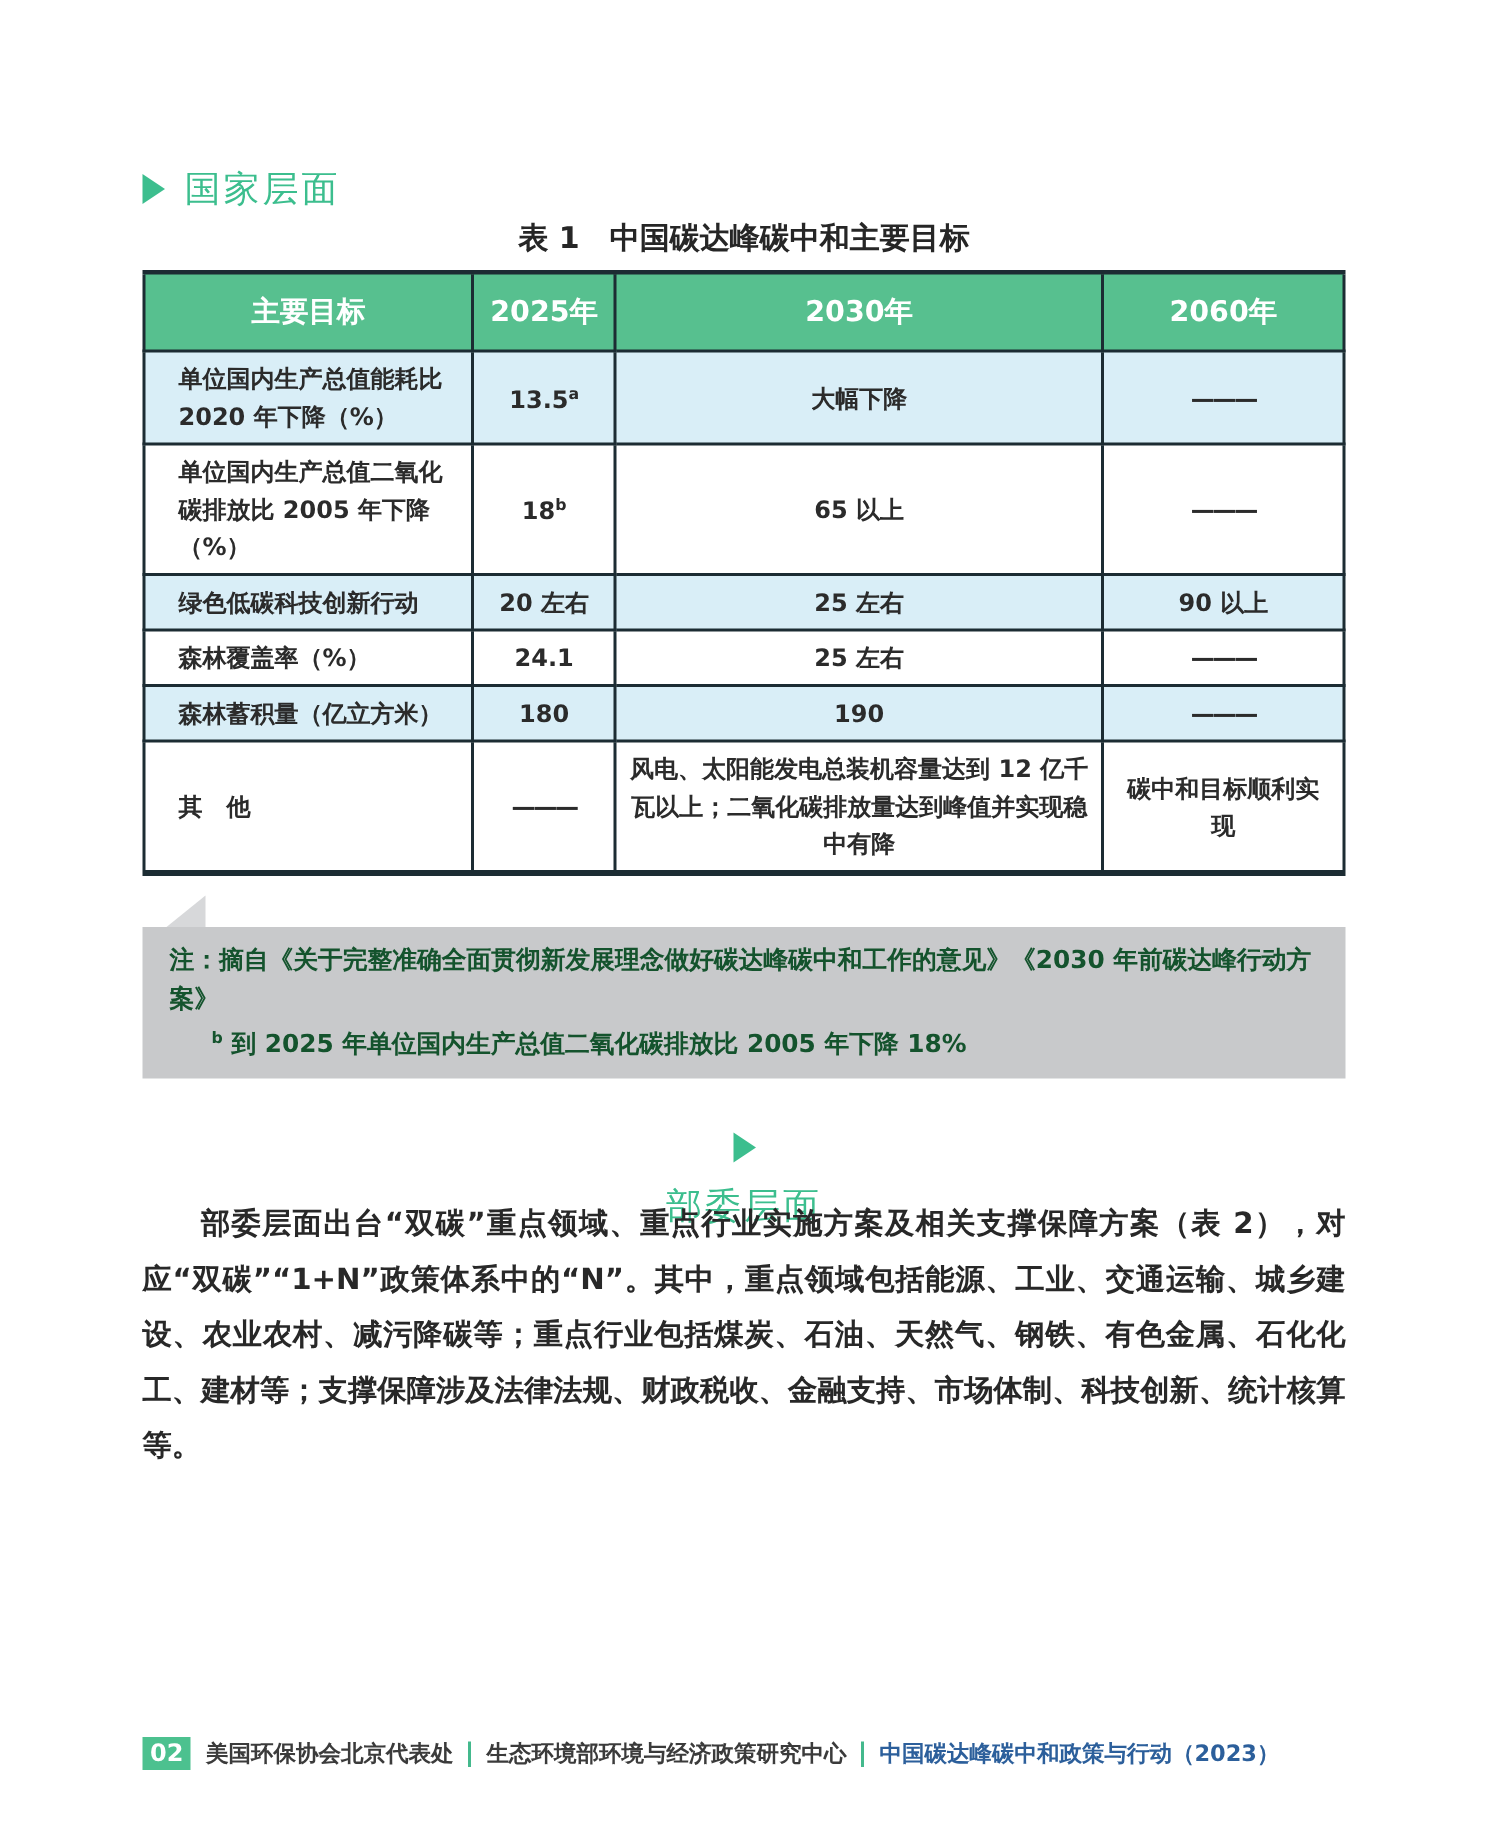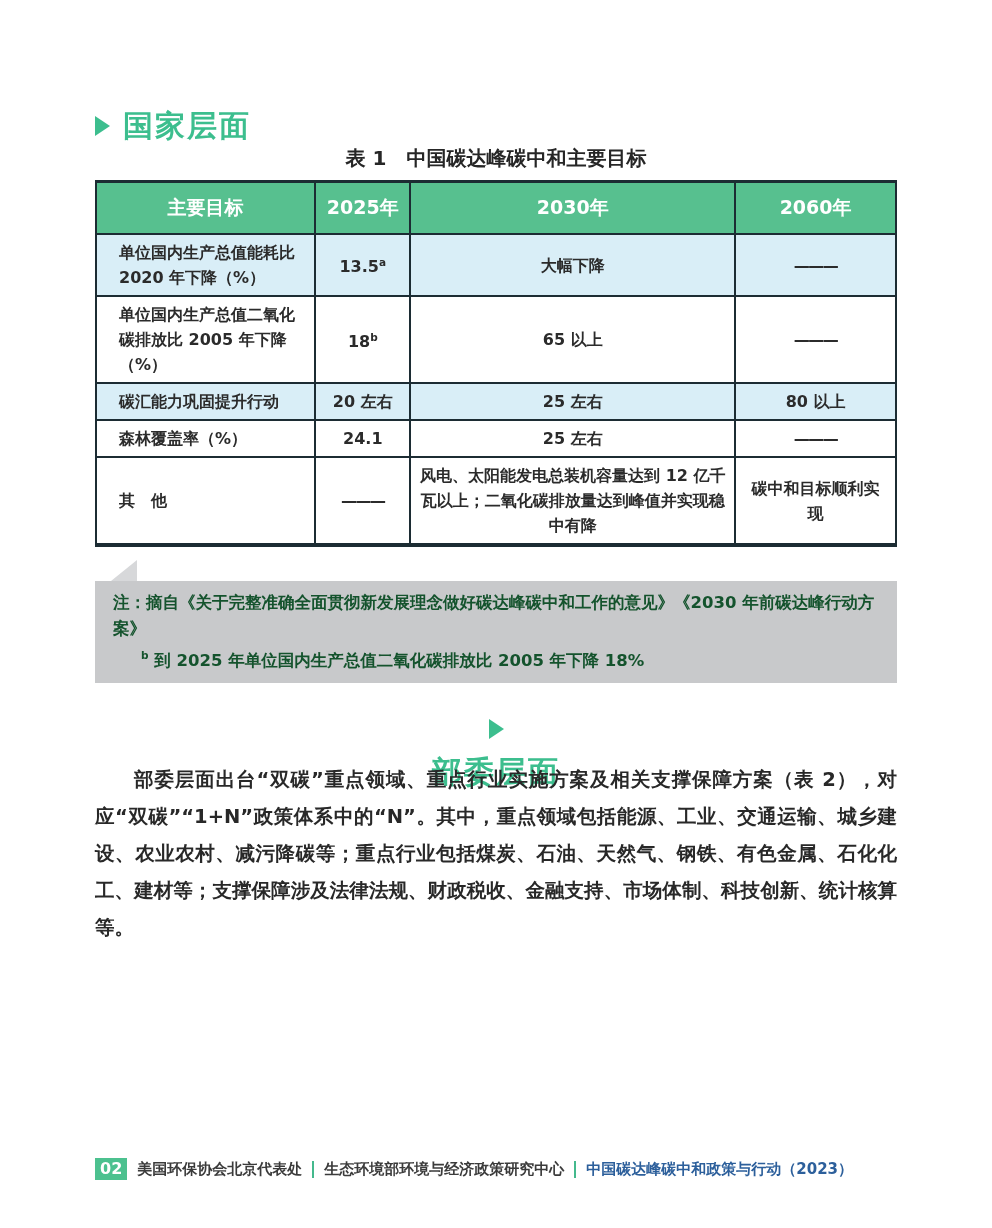"国家层面" .section-title { font-size: 30px -> 24px; font-weight: 700 -> 400 }
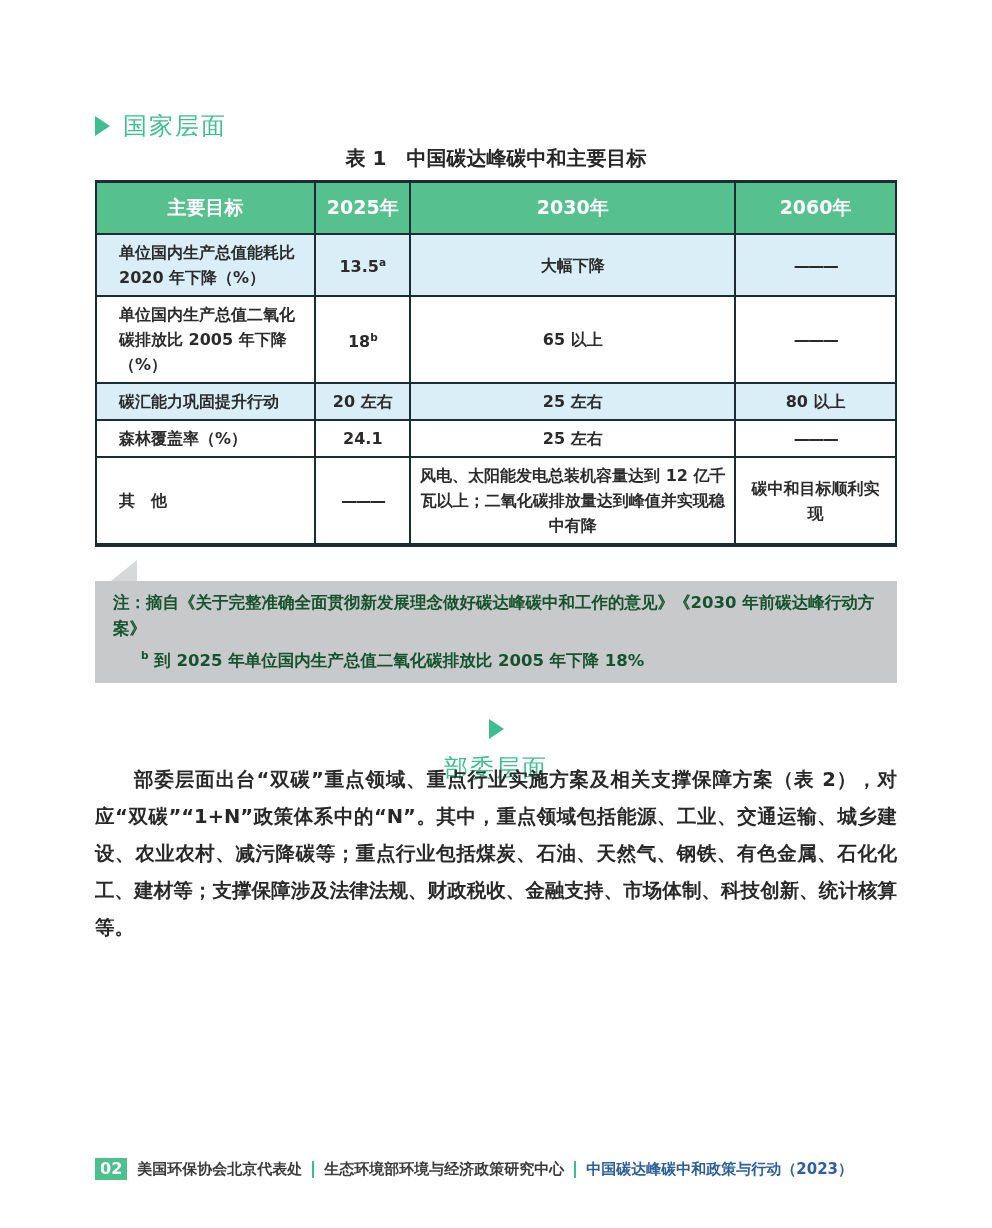"碳汇能力巩固提升行动" td.label { text: 碳汇能力巩固提升 -> 绿色低碳科技创新 }
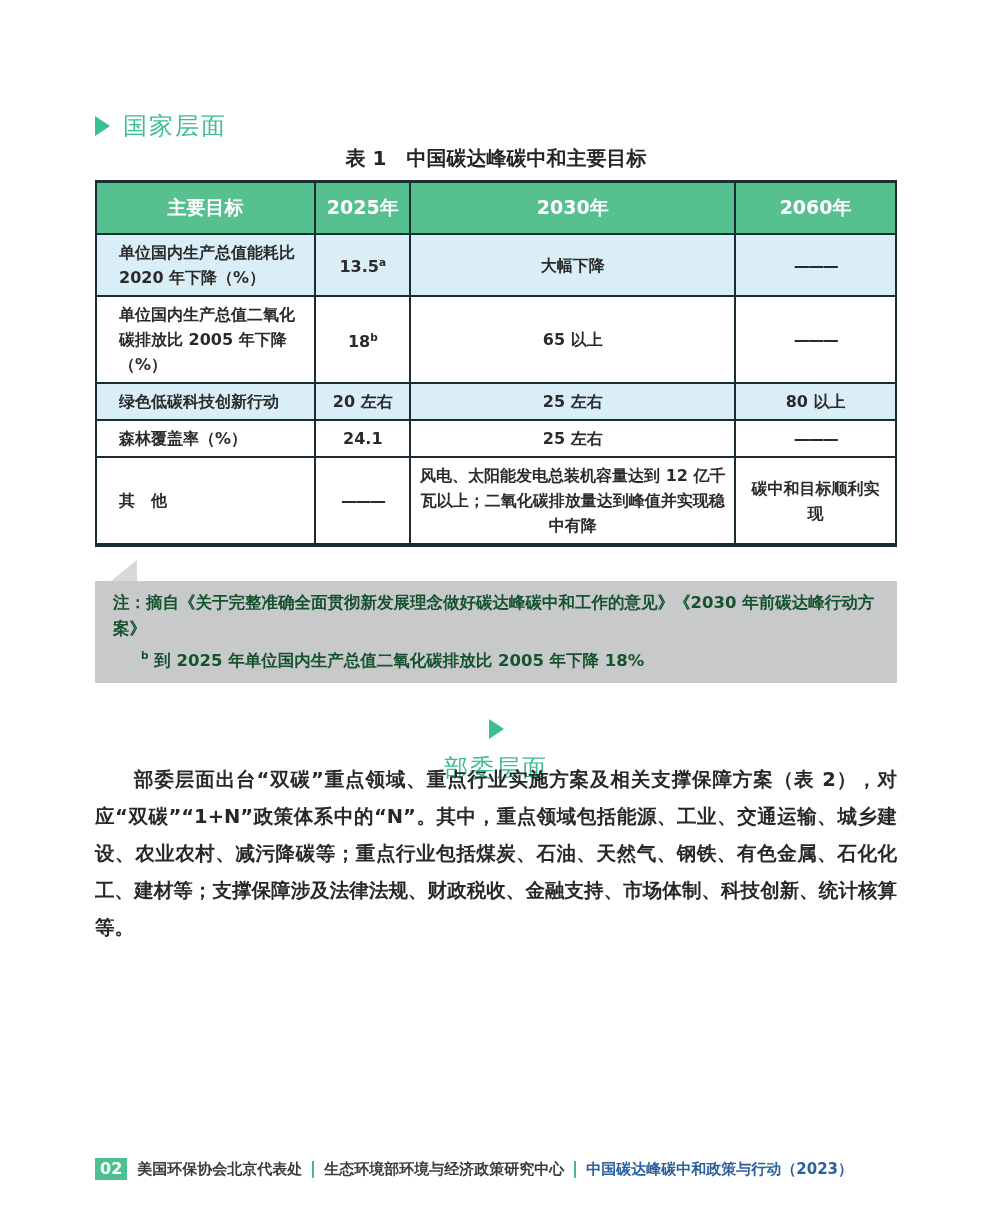"80 以上" td { text: 80 -> 90 }
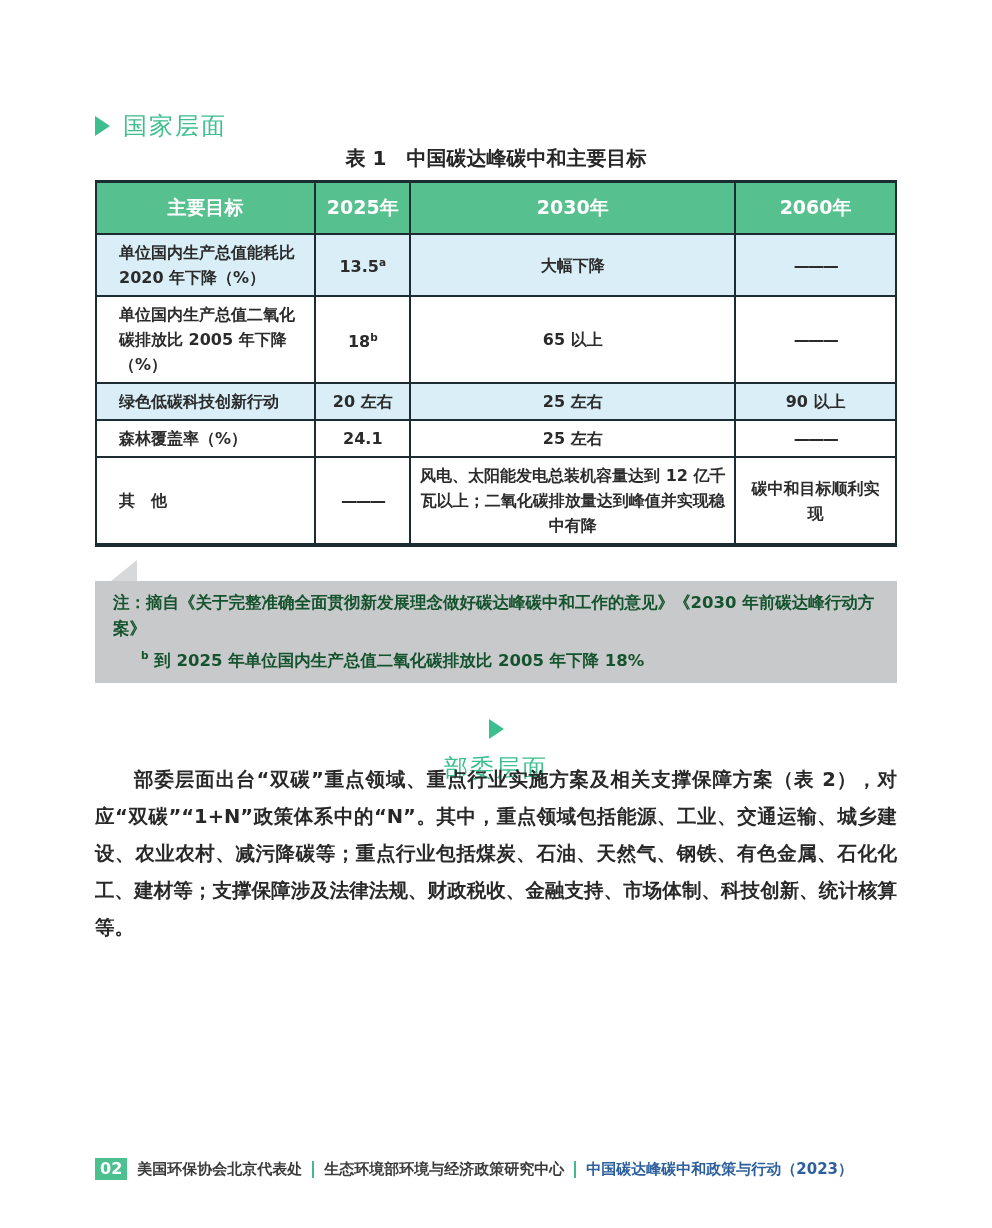"森林蓄积量（亿立方米）" tr.alt { html: none -> <tr> <td>森林蓄积量（亿立方米）</td> <td>180</td> <td>190</td> <td><span>———</span></td> </tr> }
